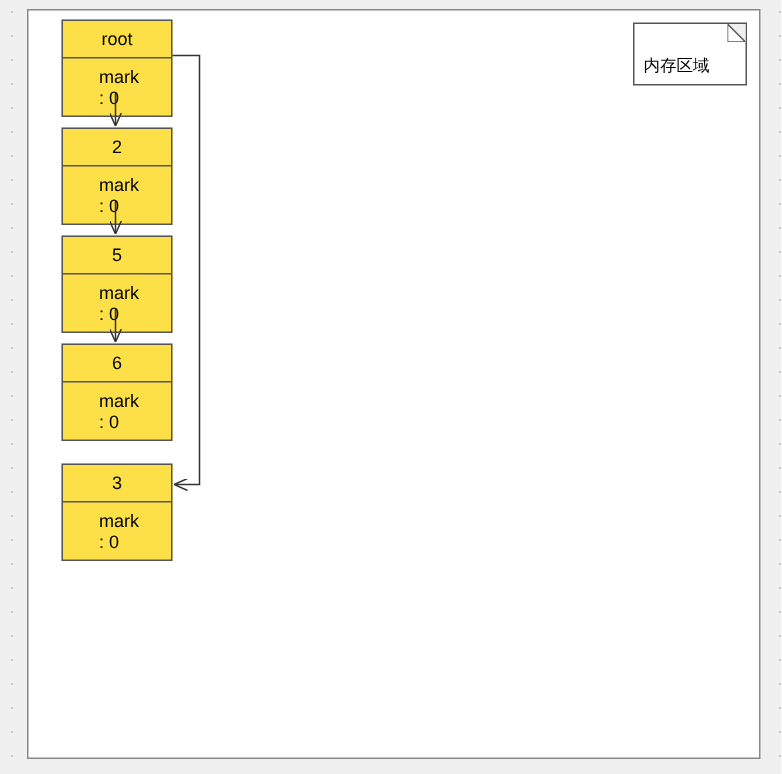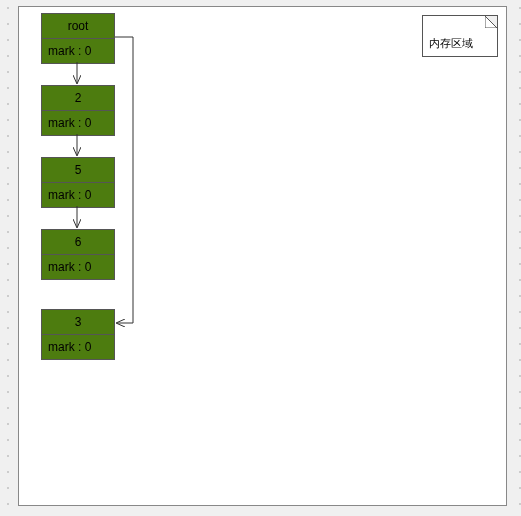"root" .node { background: #4d7c0f -> #fde047 }
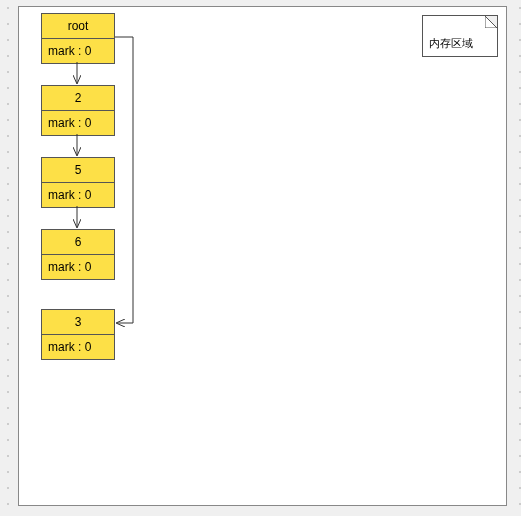"mark : 0" .node .attr { padding: 5px 6px -> 5px 24px }
